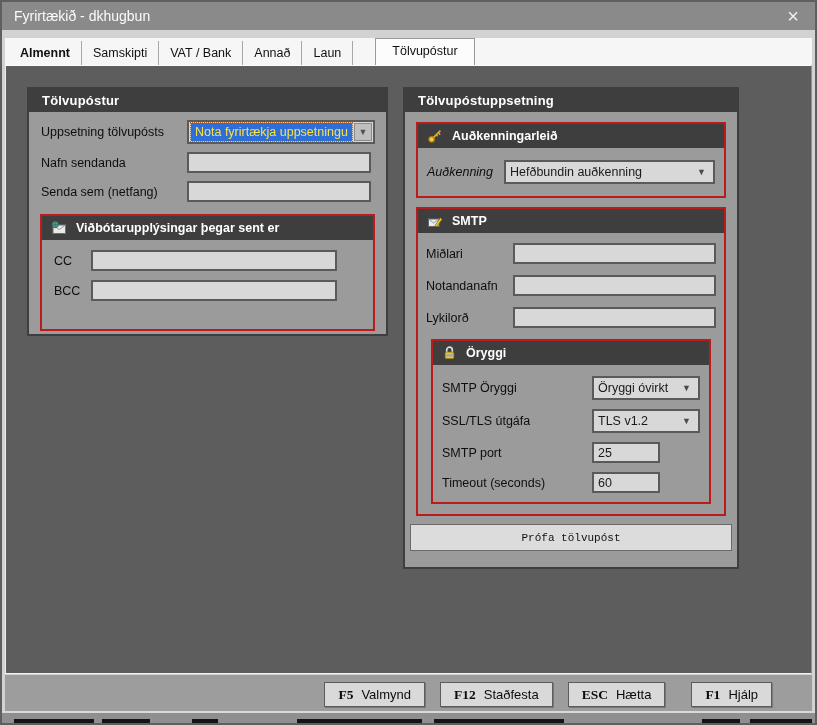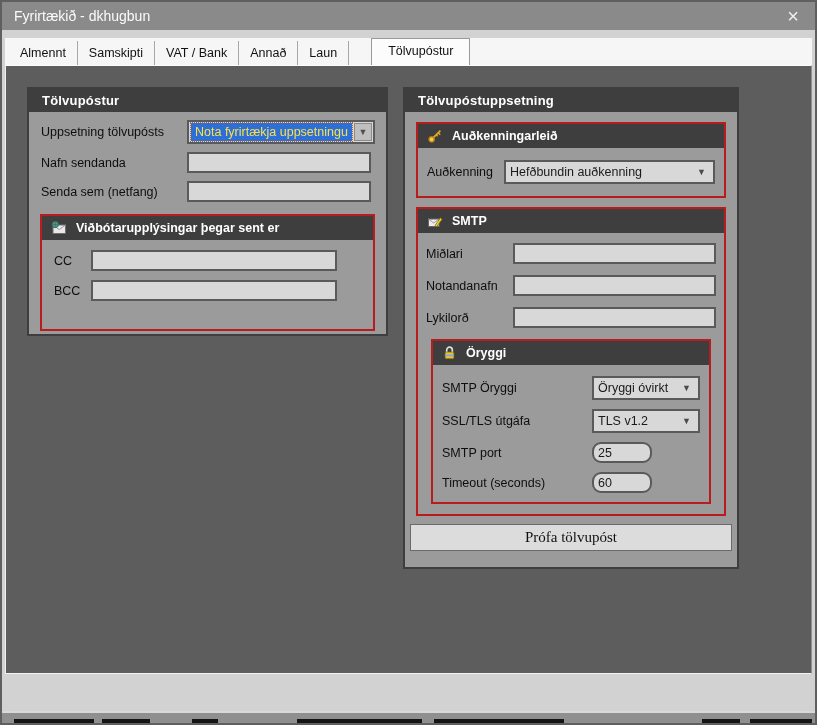"Almennt" .tab:first-child { font-weight: none -> bold }
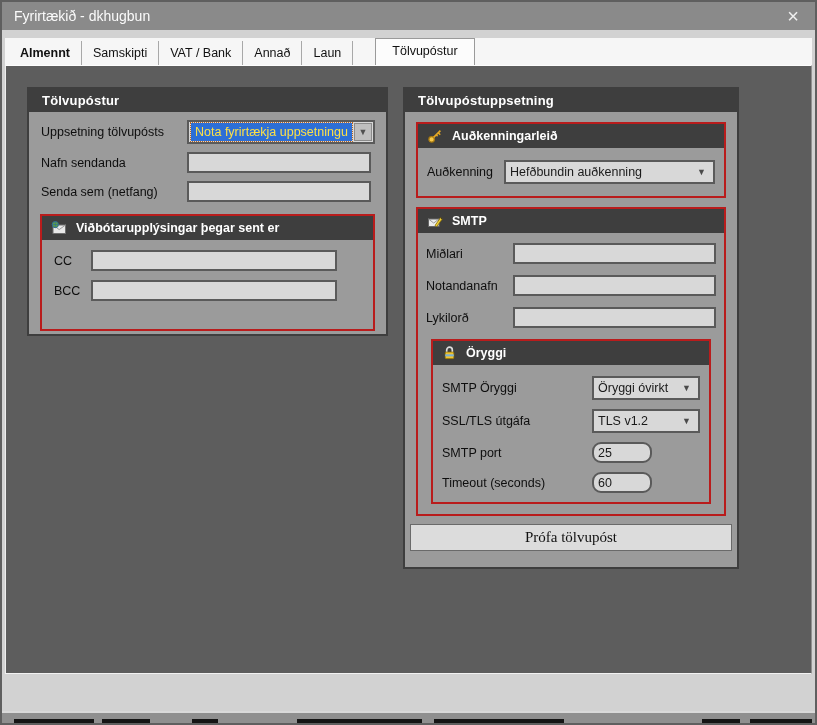"Auðkenning" .auth-body label { font-style: none -> italic }
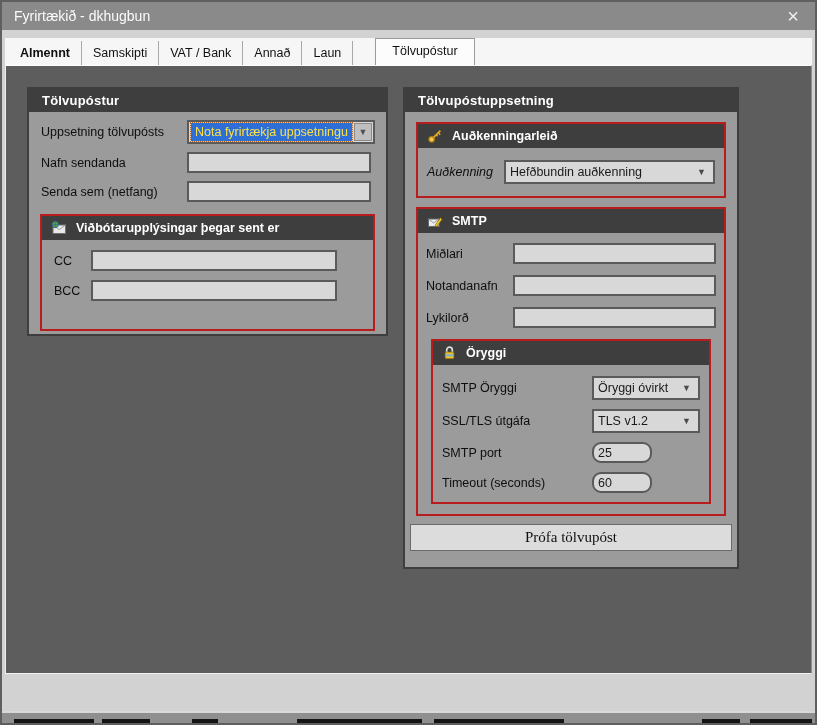"25" .orow .tin { border-radius: 9px -> none; width: 60px -> 68px }
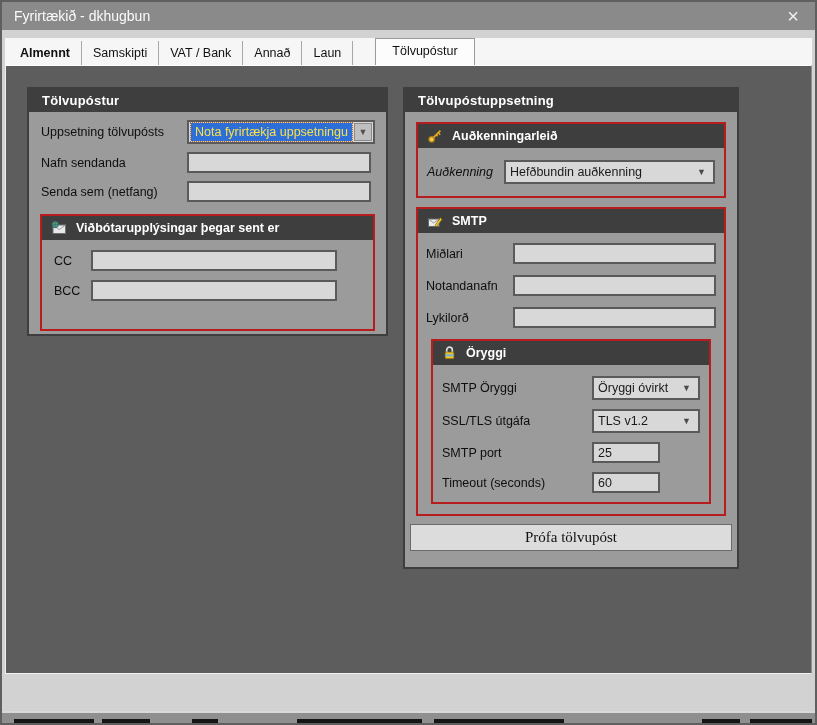"Prófa tölvupóst" .test-btn { font-family: Liberation Serif, serif -> Liberation Mono, monospace; font-size: 15px -> 11px }
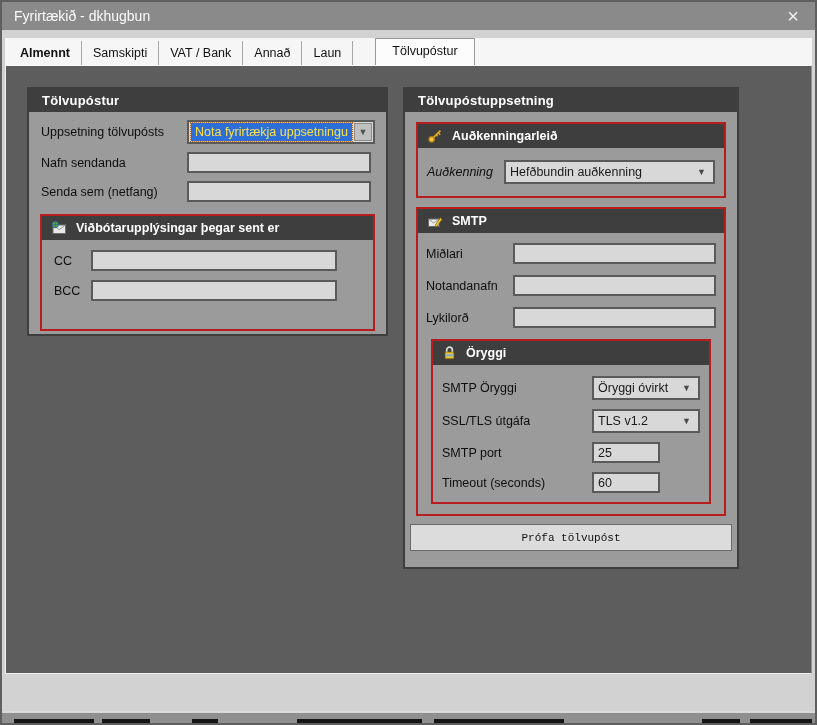"F5" div.footer { html: none -> <div> <button> <span>F5</span> <span>Valmynd</span> </button> <button> <span>F12</span> <span>Staðfesta</span> </button> <button> <span>ESC</span> <span>Hætta</span> </button> <button> <span>F1</span> <span>Hjálp</span> </button> </div> }
